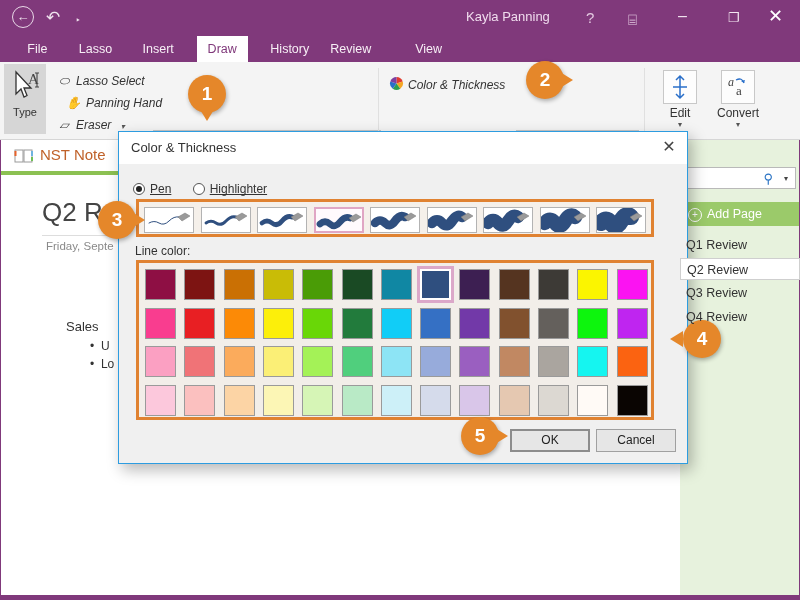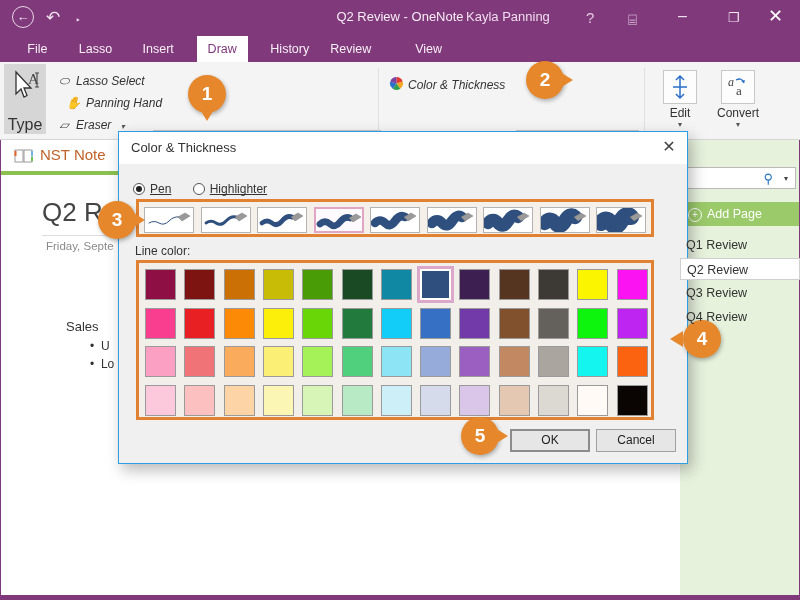"Q2 Review - OneNote" div.tb-title { html: <div>Q2 Review - OneNote</div> -> none }
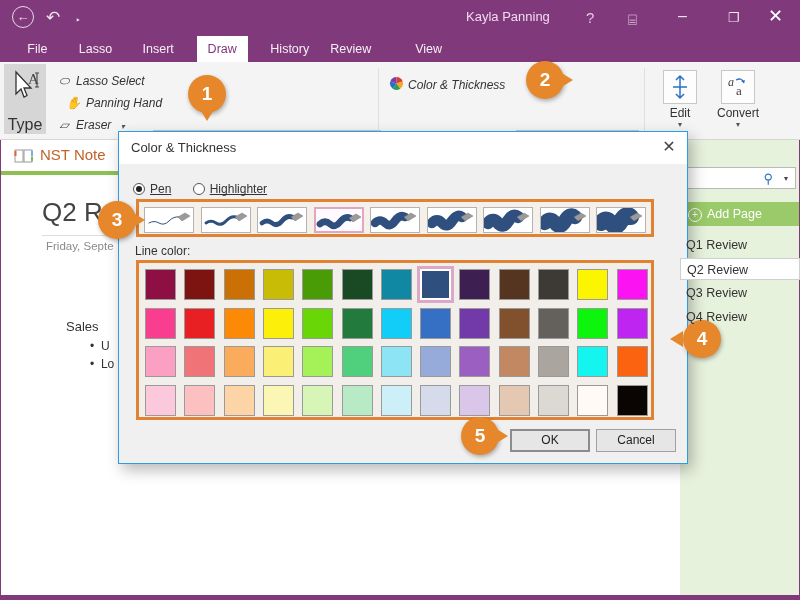"Type" .type-btn .lbl { font-size: 16px -> 11px; margin-top: 10px -> none }
